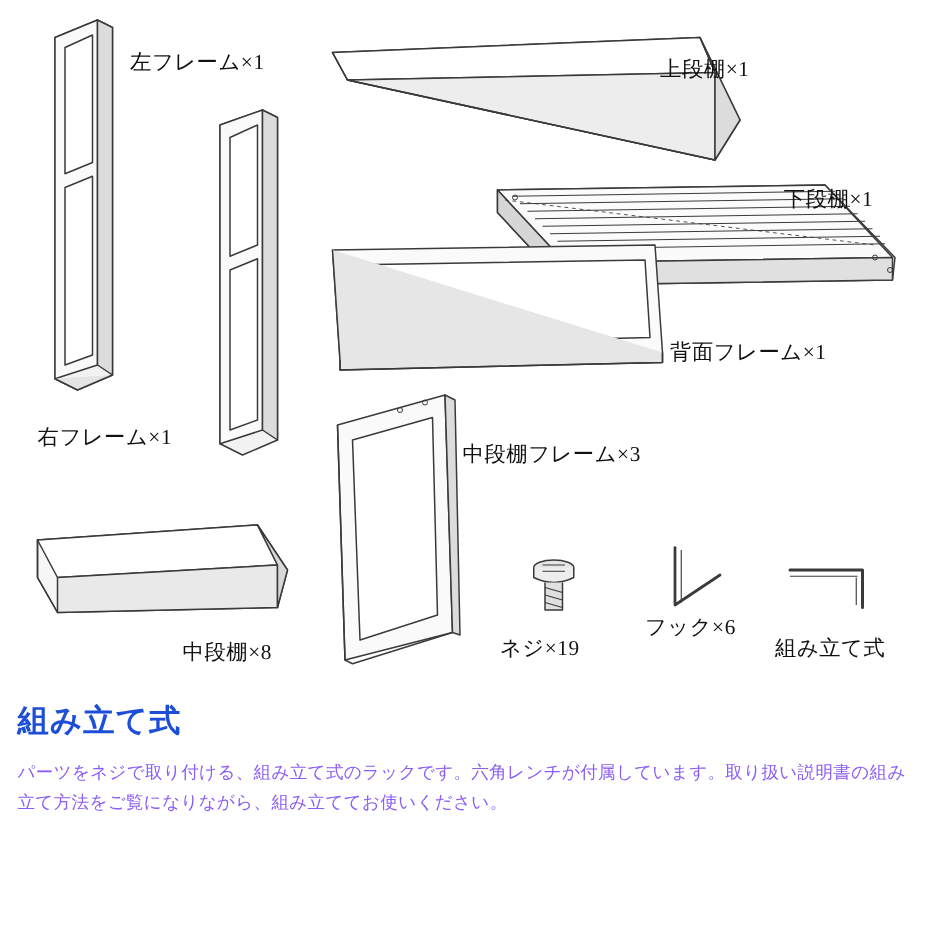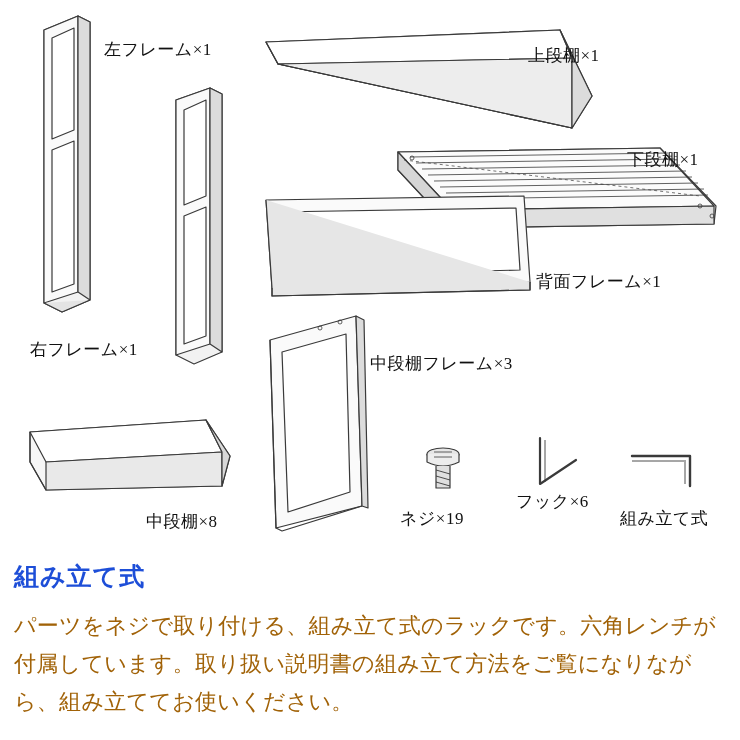"パーツをネジで取り付ける、組み立て式のラックです。六角レンチが付属しています。取" .body-text { color: #a16207 -> #8b5cf6; font-size: 22px -> 14px }
